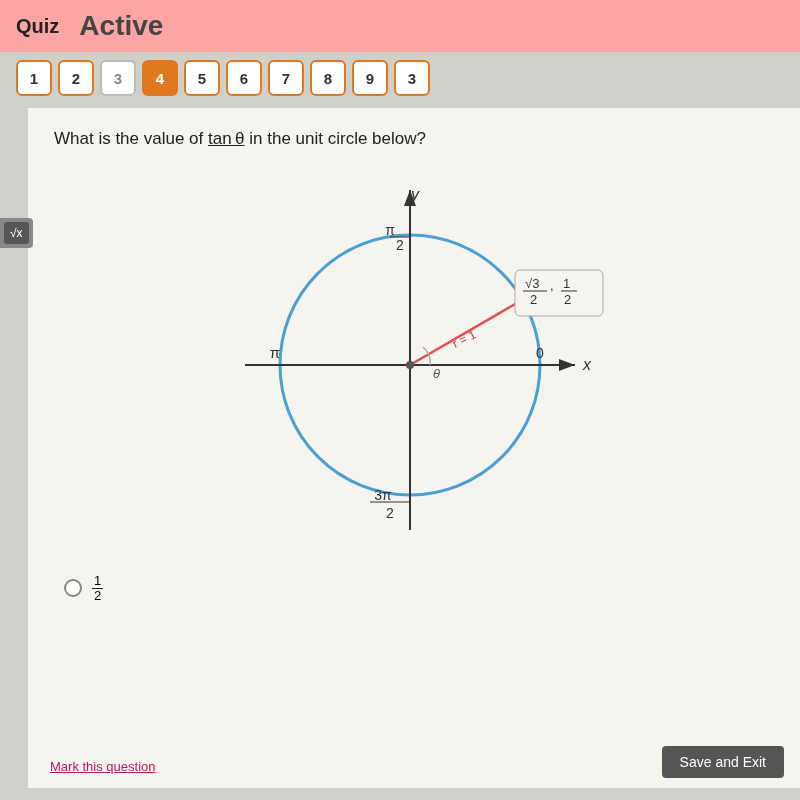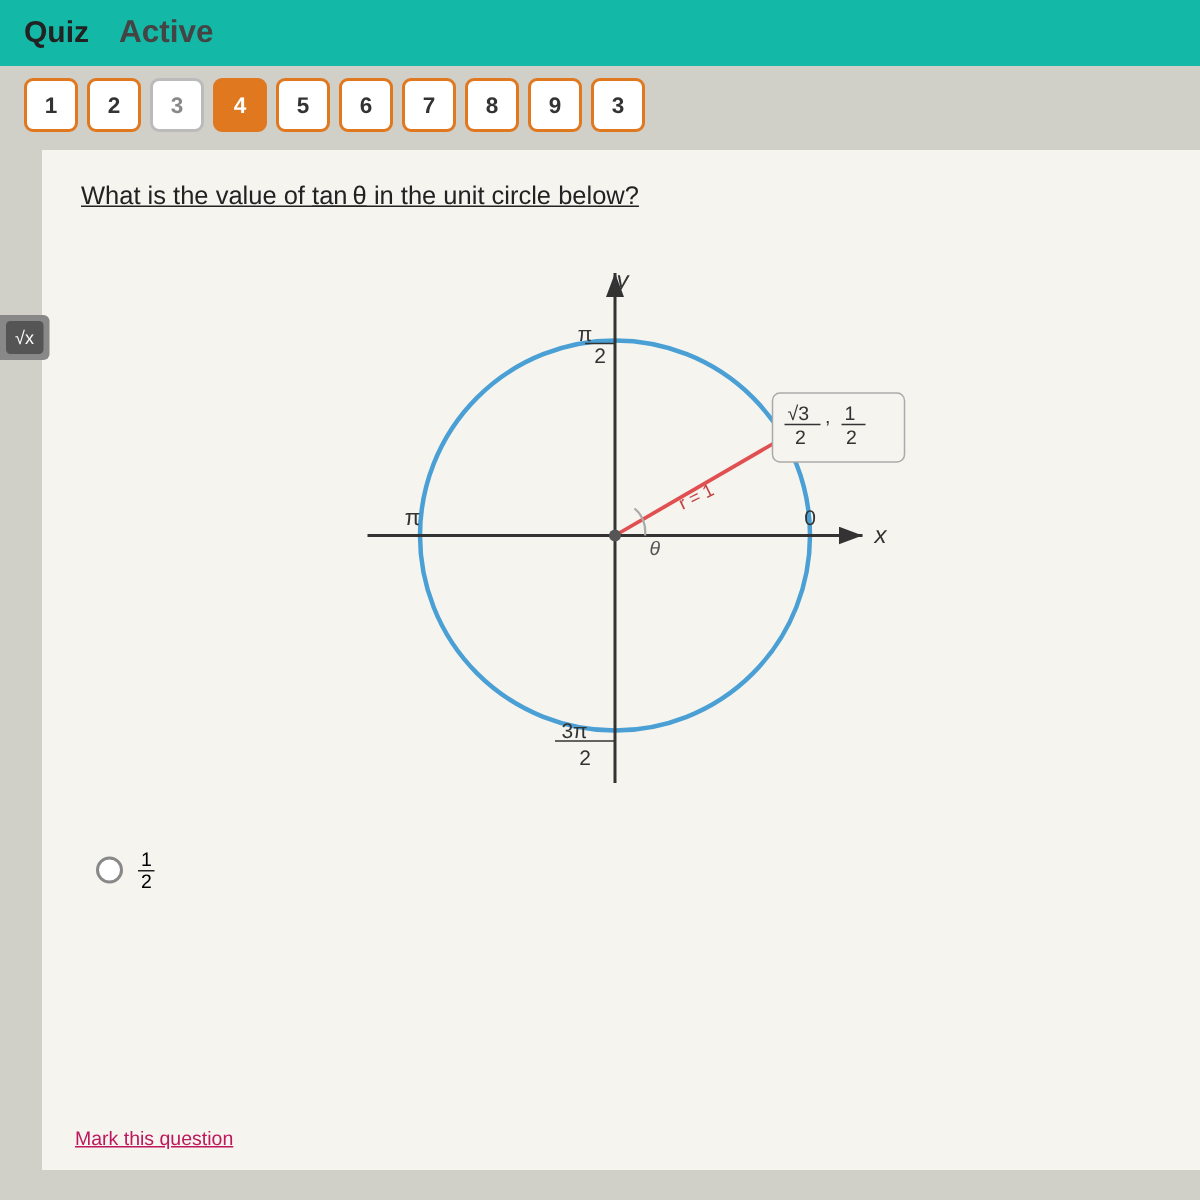"Quiz" .header { background: #14b8a6 -> #fca5a5 }
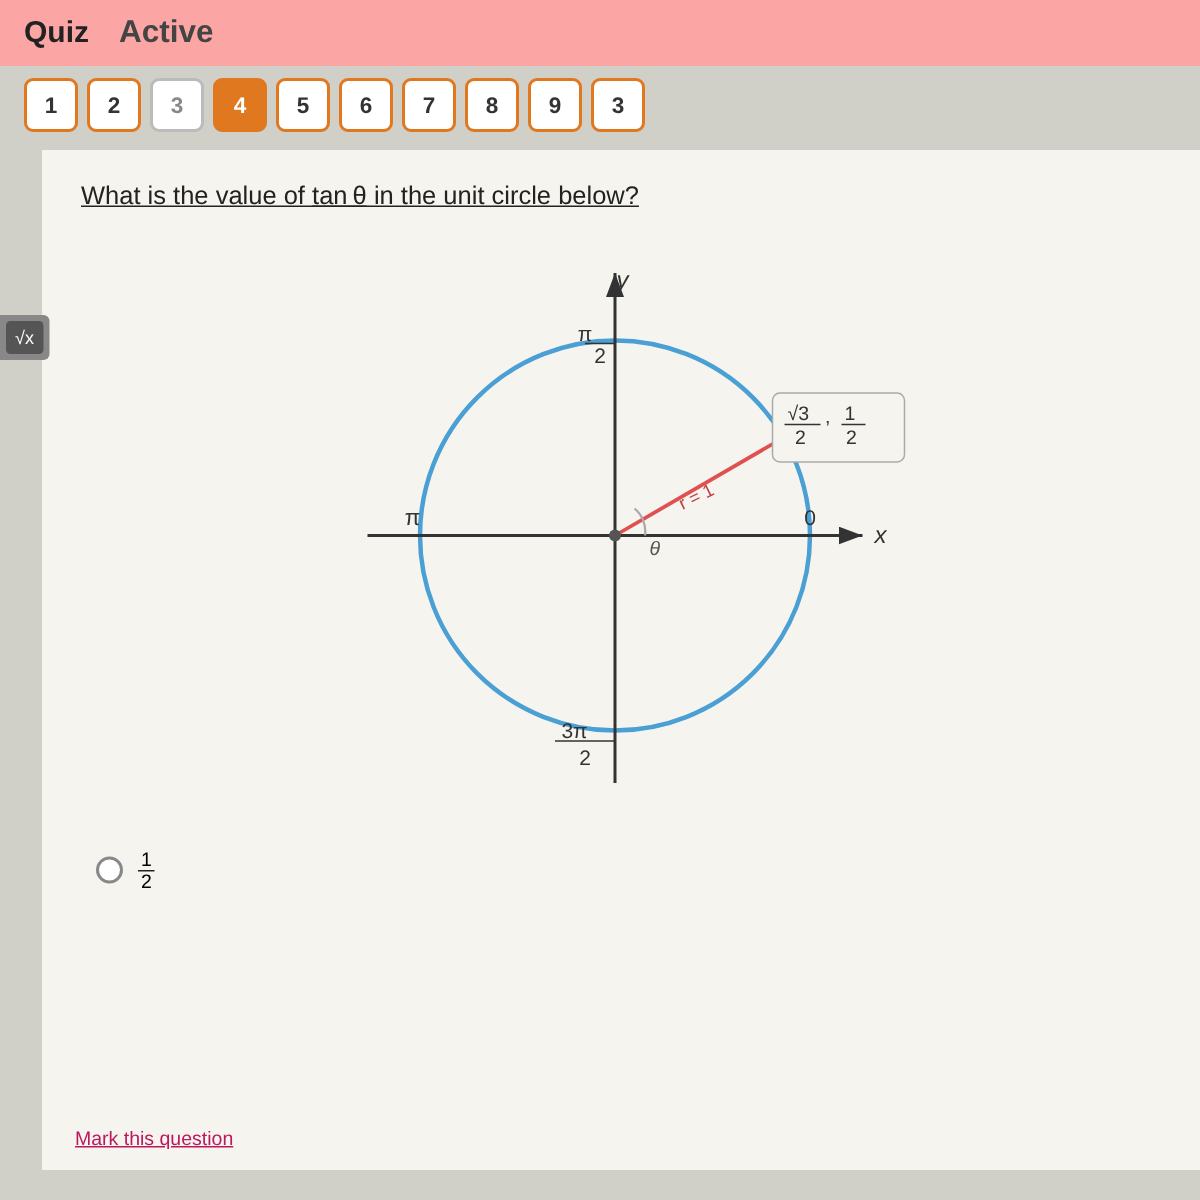"Active" .header-active { font-size: 21px -> 28px }
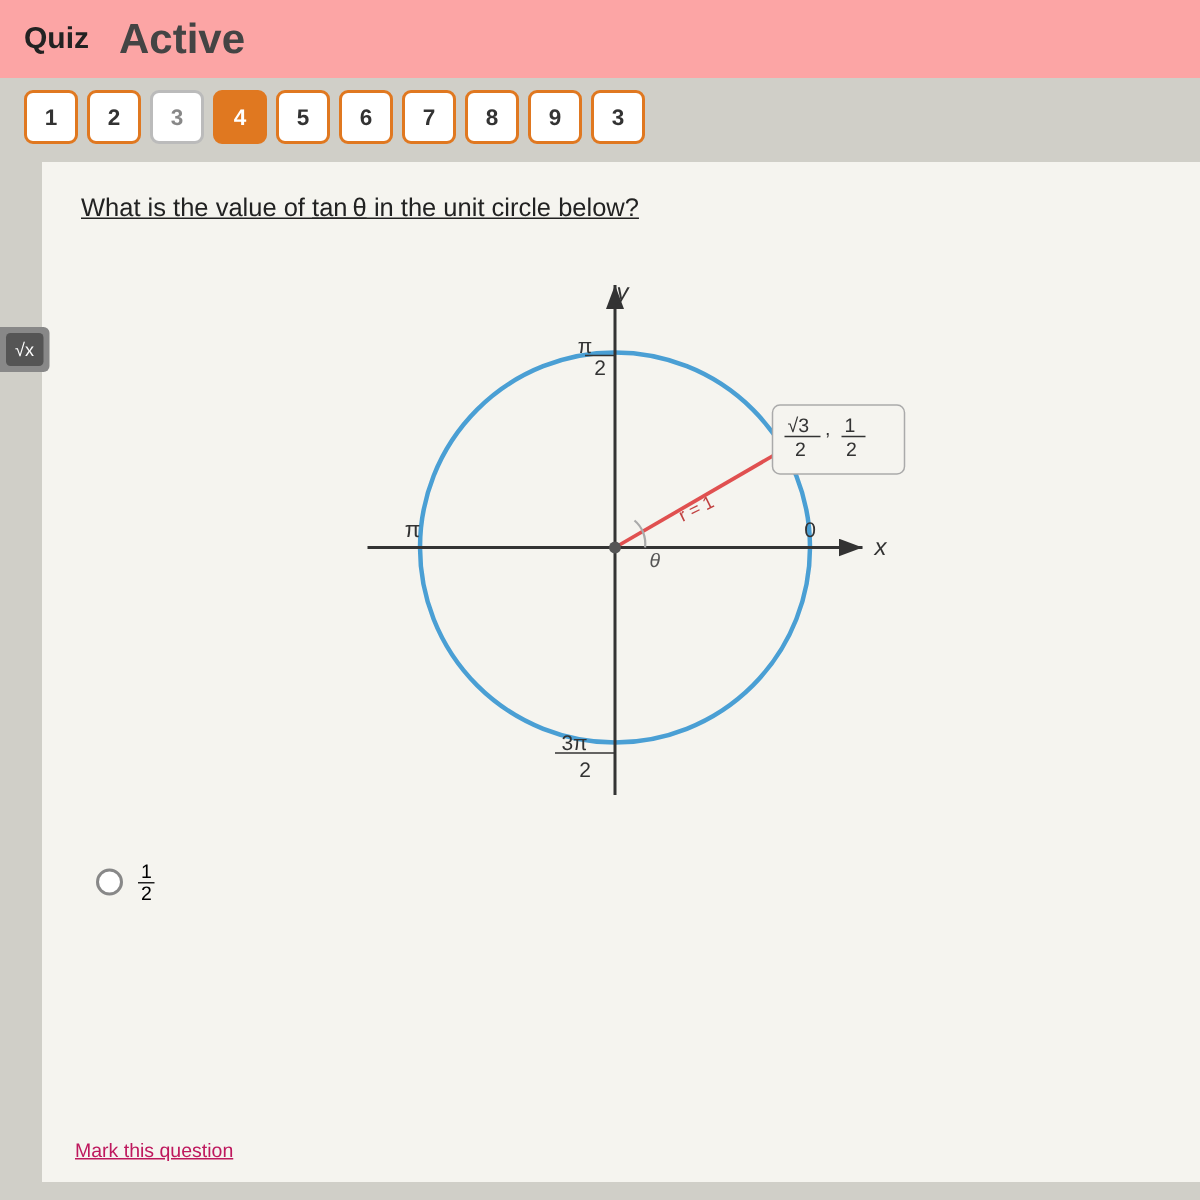"What is the value of" .question-text { text-decoration: underline -> none }
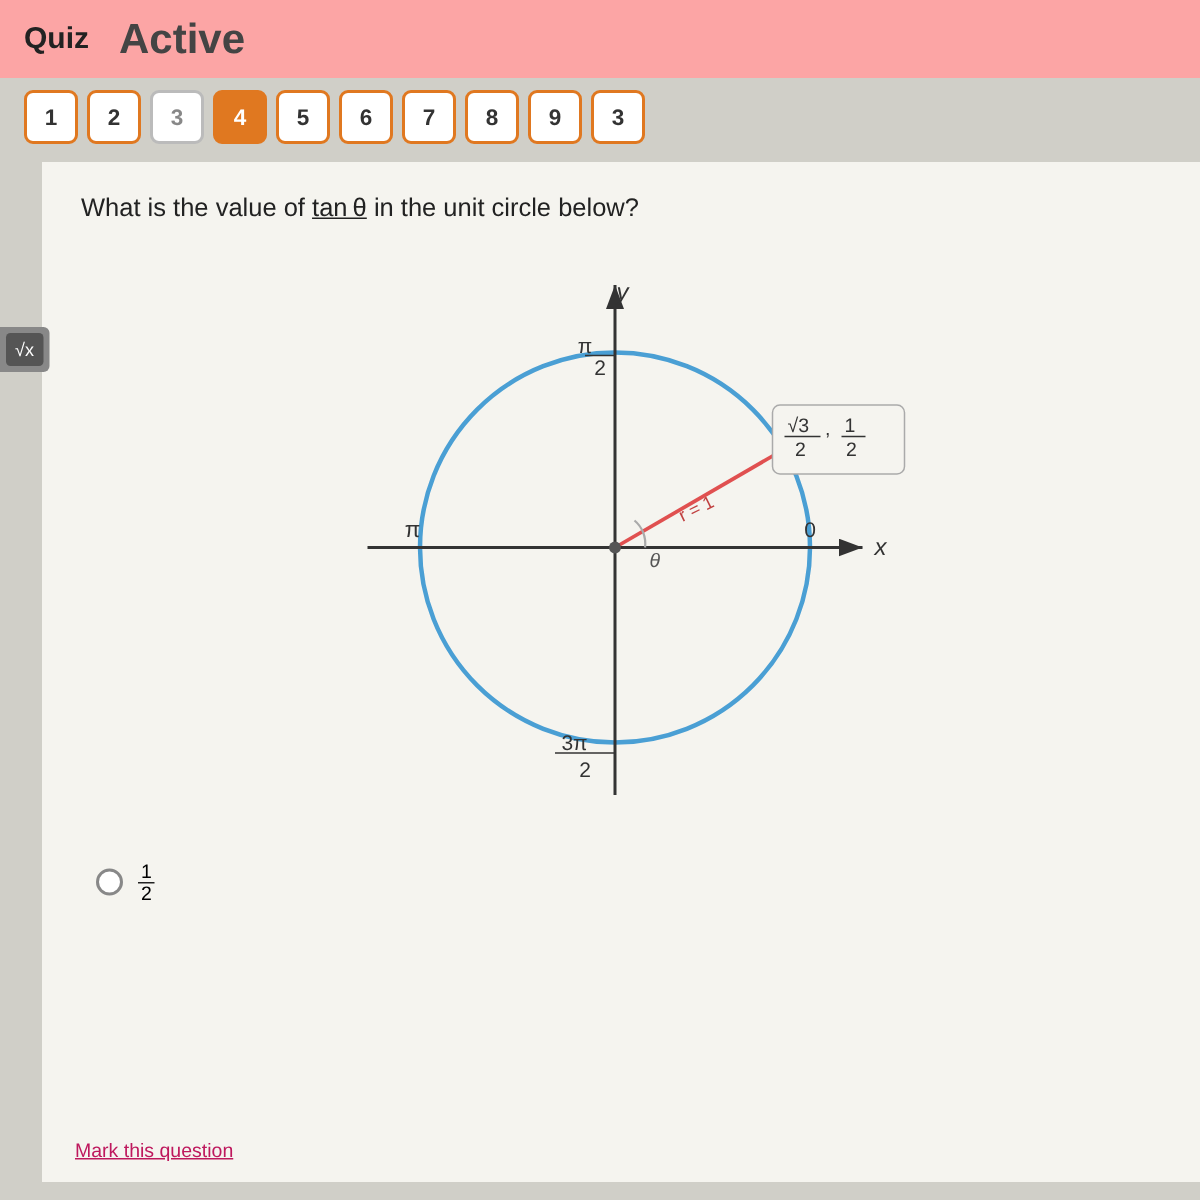"Save and Exit" div.bottom-bar { html: none -> <div> <button>Save and Exit</button> </div> }
